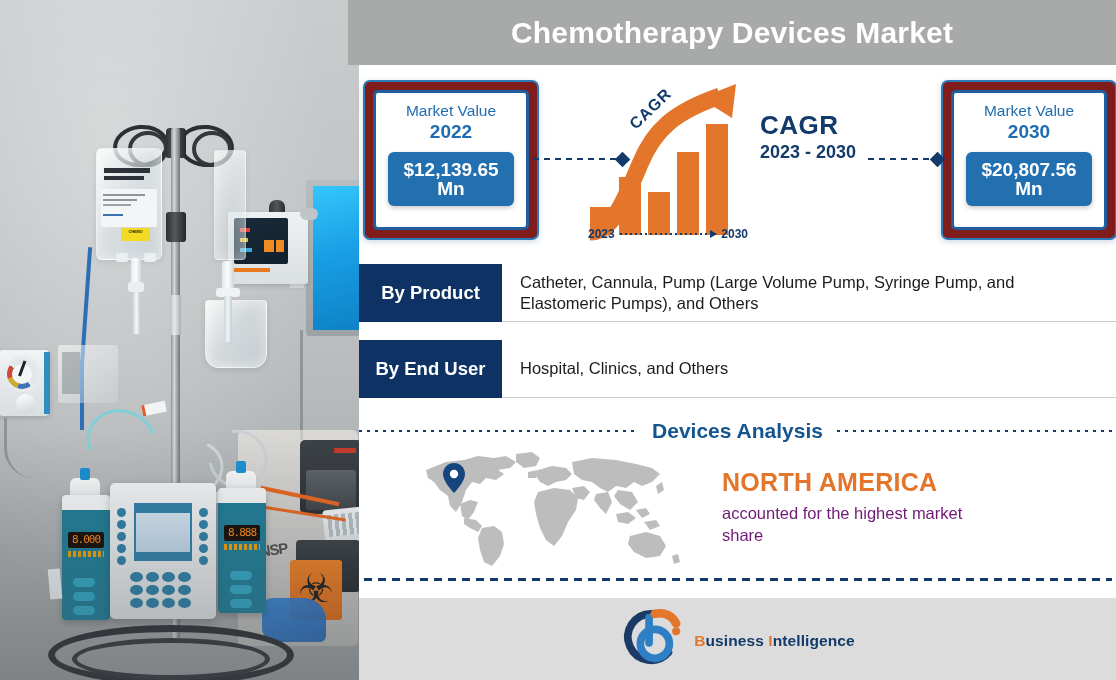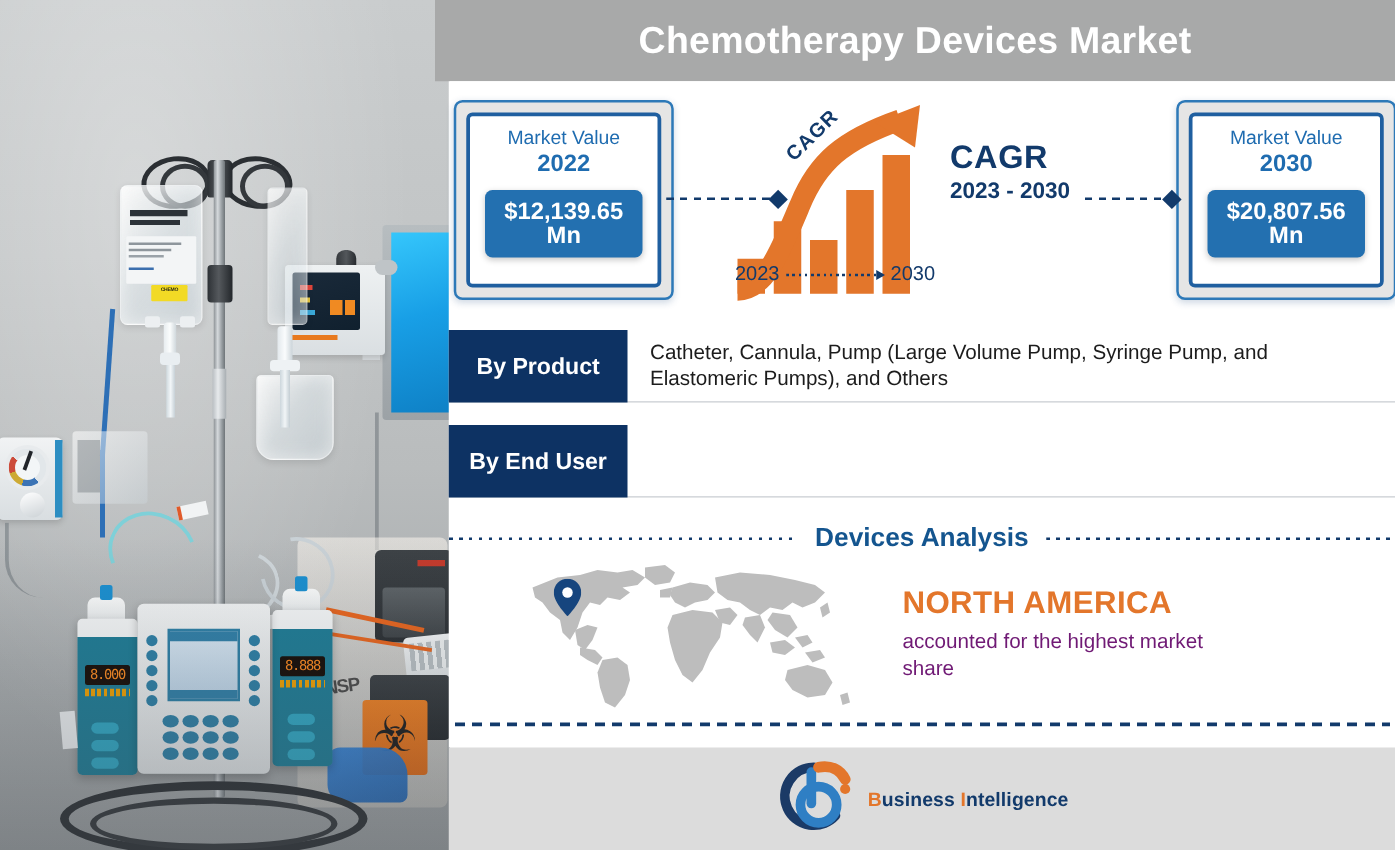"Market Value" .valbox { background: #e5e5e5 -> #7f1d1d }
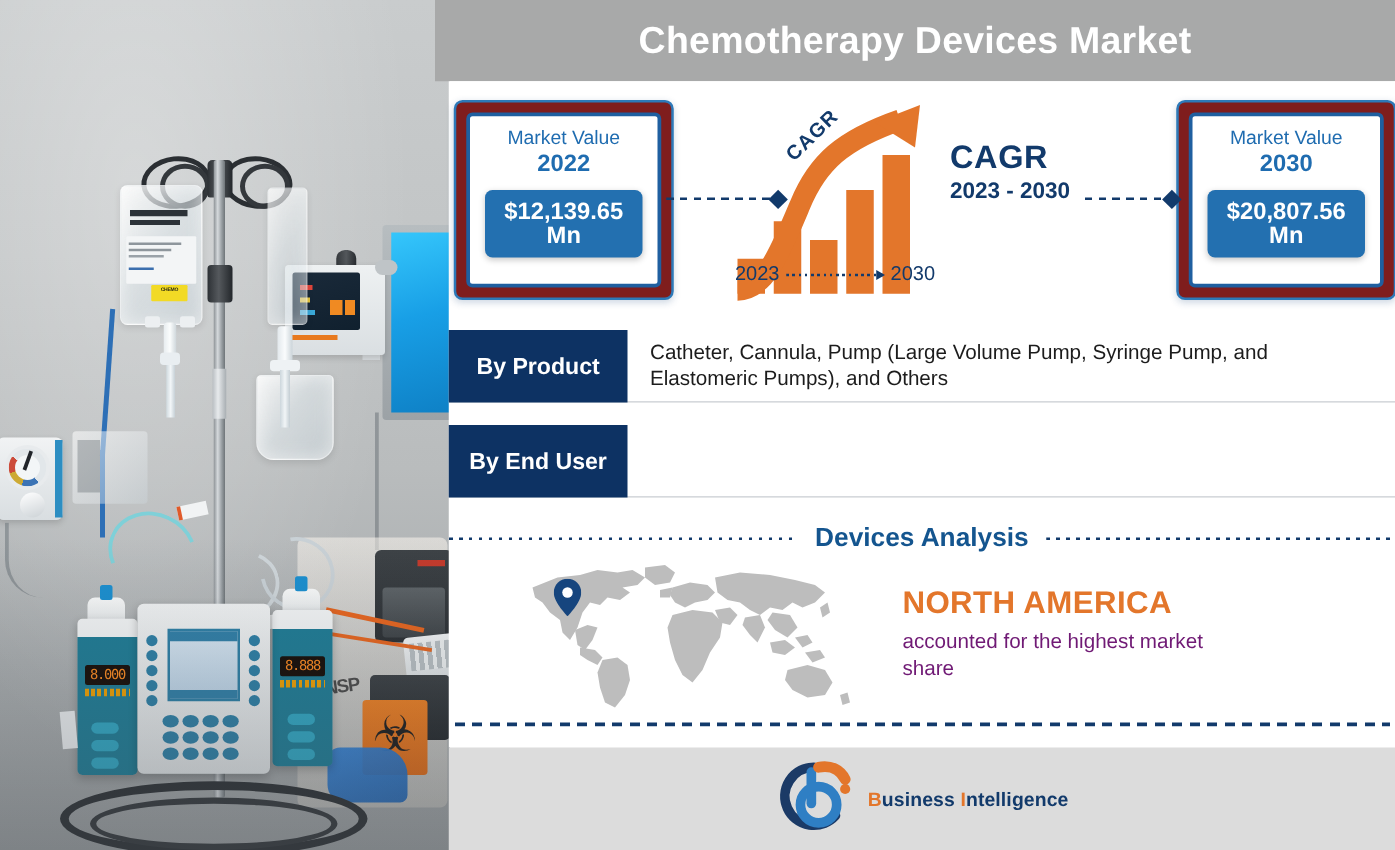"2023" .cagr-years { font-size: 16px -> 12px; font-weight: normal -> bold; top: 211px -> 225px }
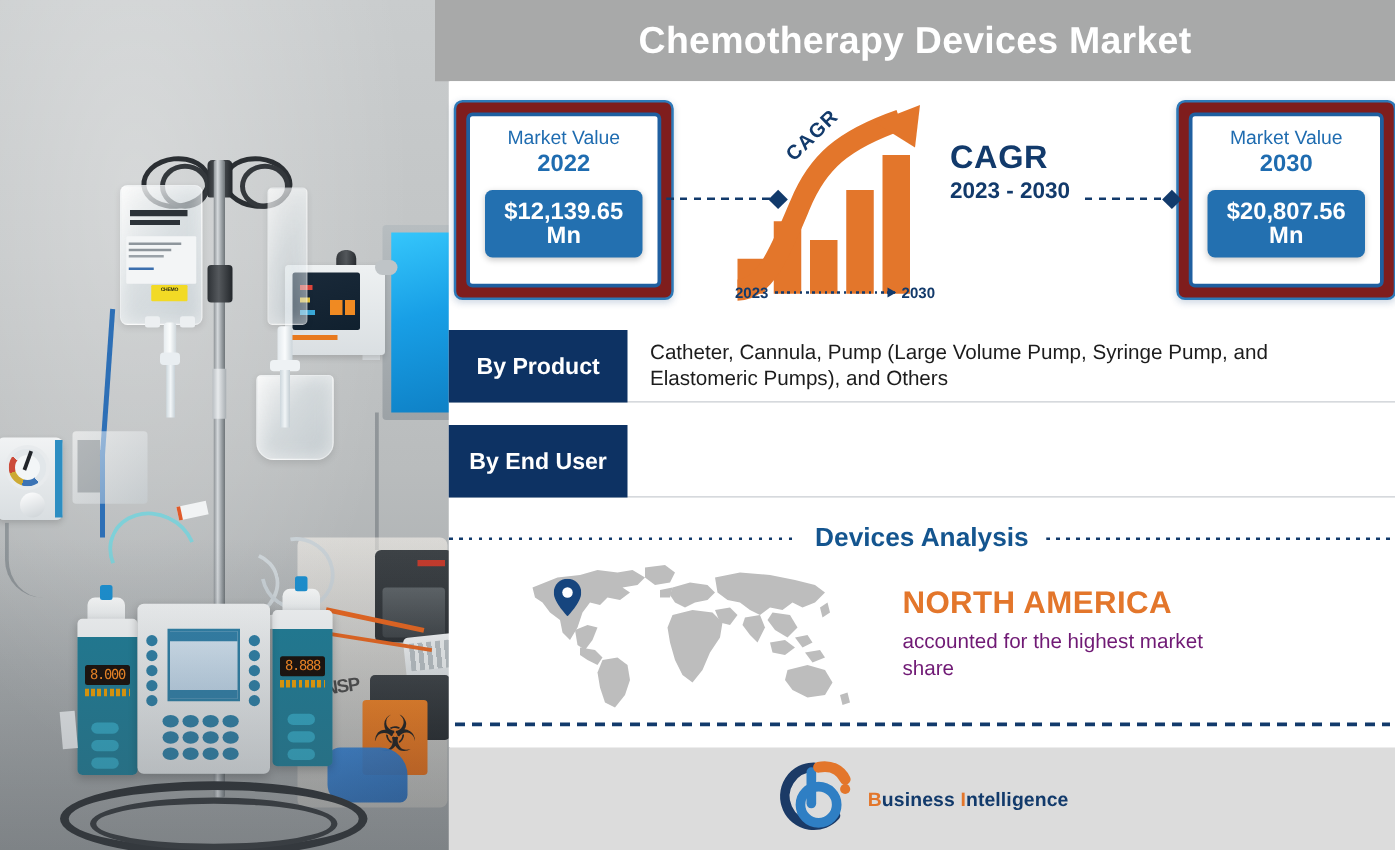"Hospital, Clinics, and Others" div.seg-val { html: none -> <div>Hospital, Clinics, and Others</div> }
